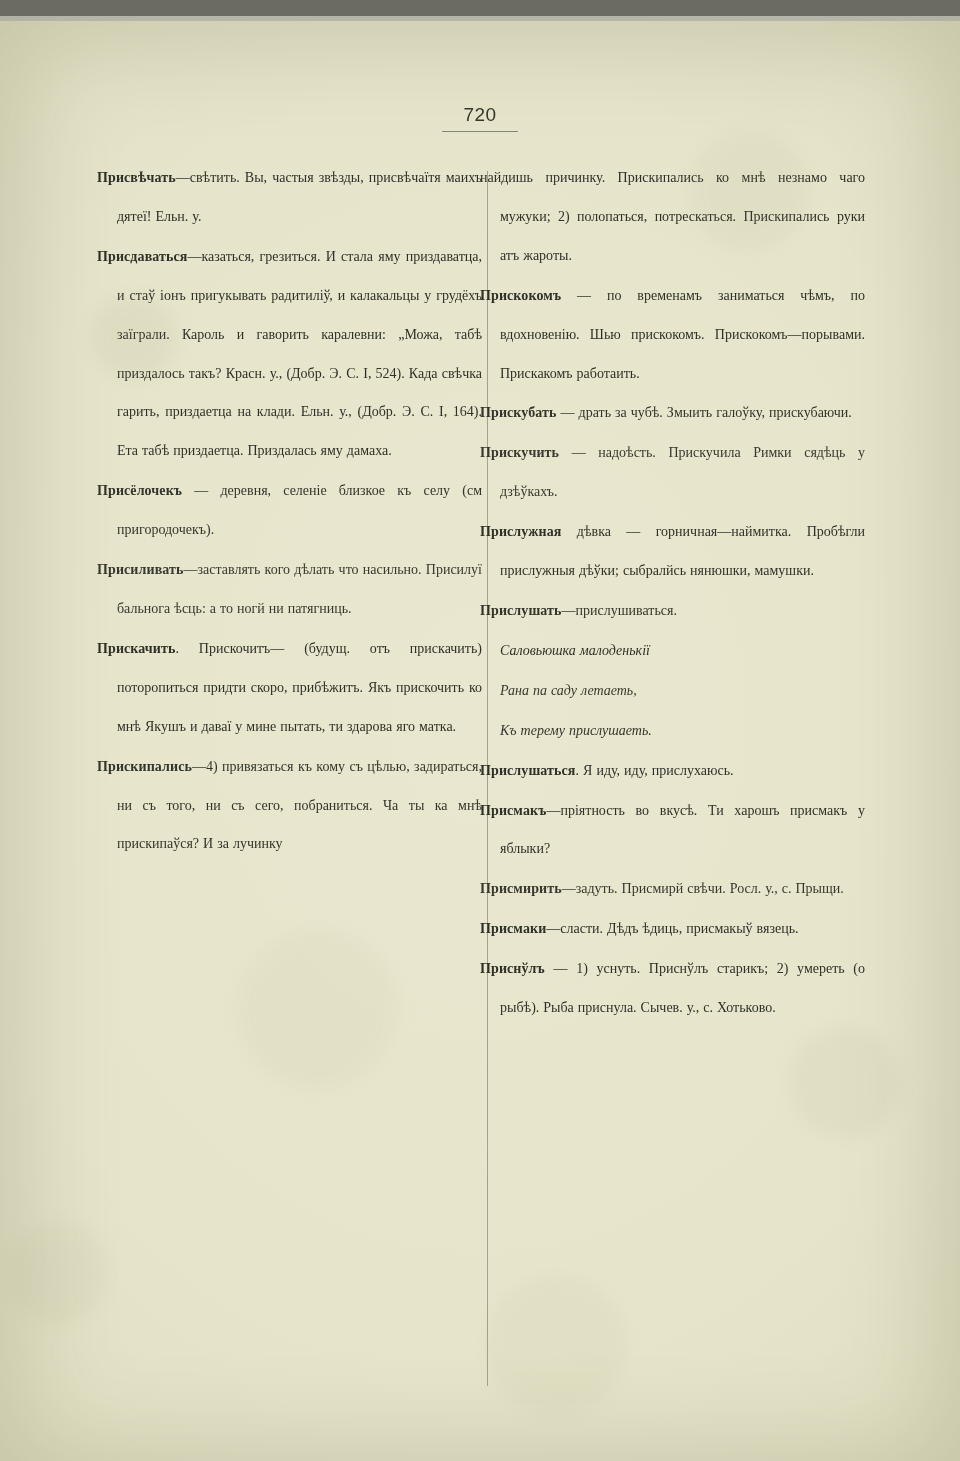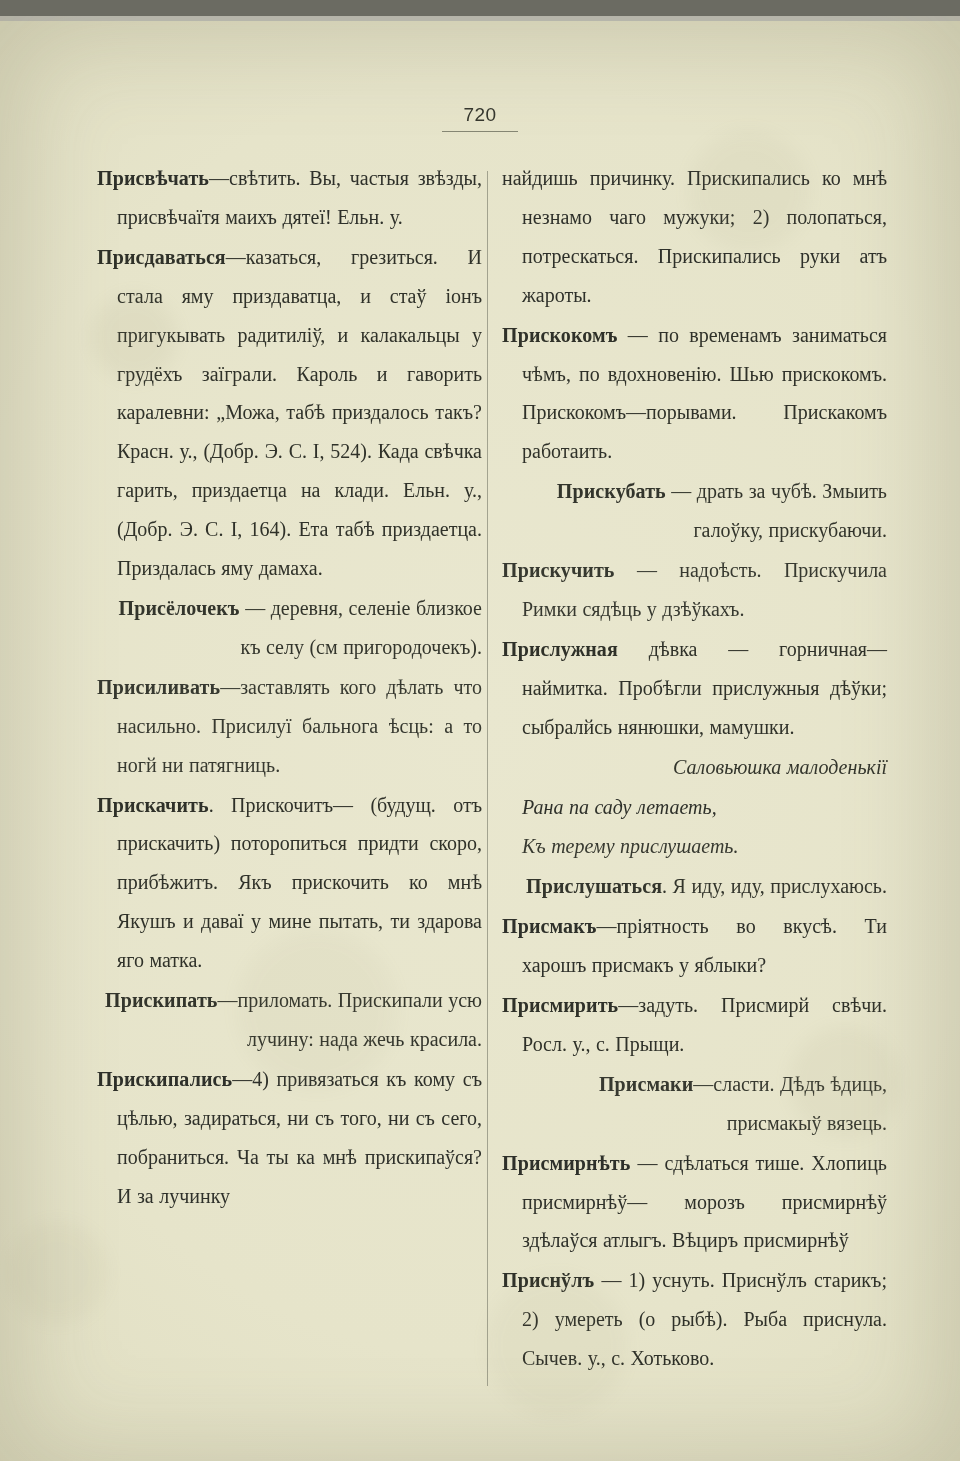"Присвѣчать—свѣтить. Вы, частыя звѣзды," .entry { font-size: 20px -> 14px }
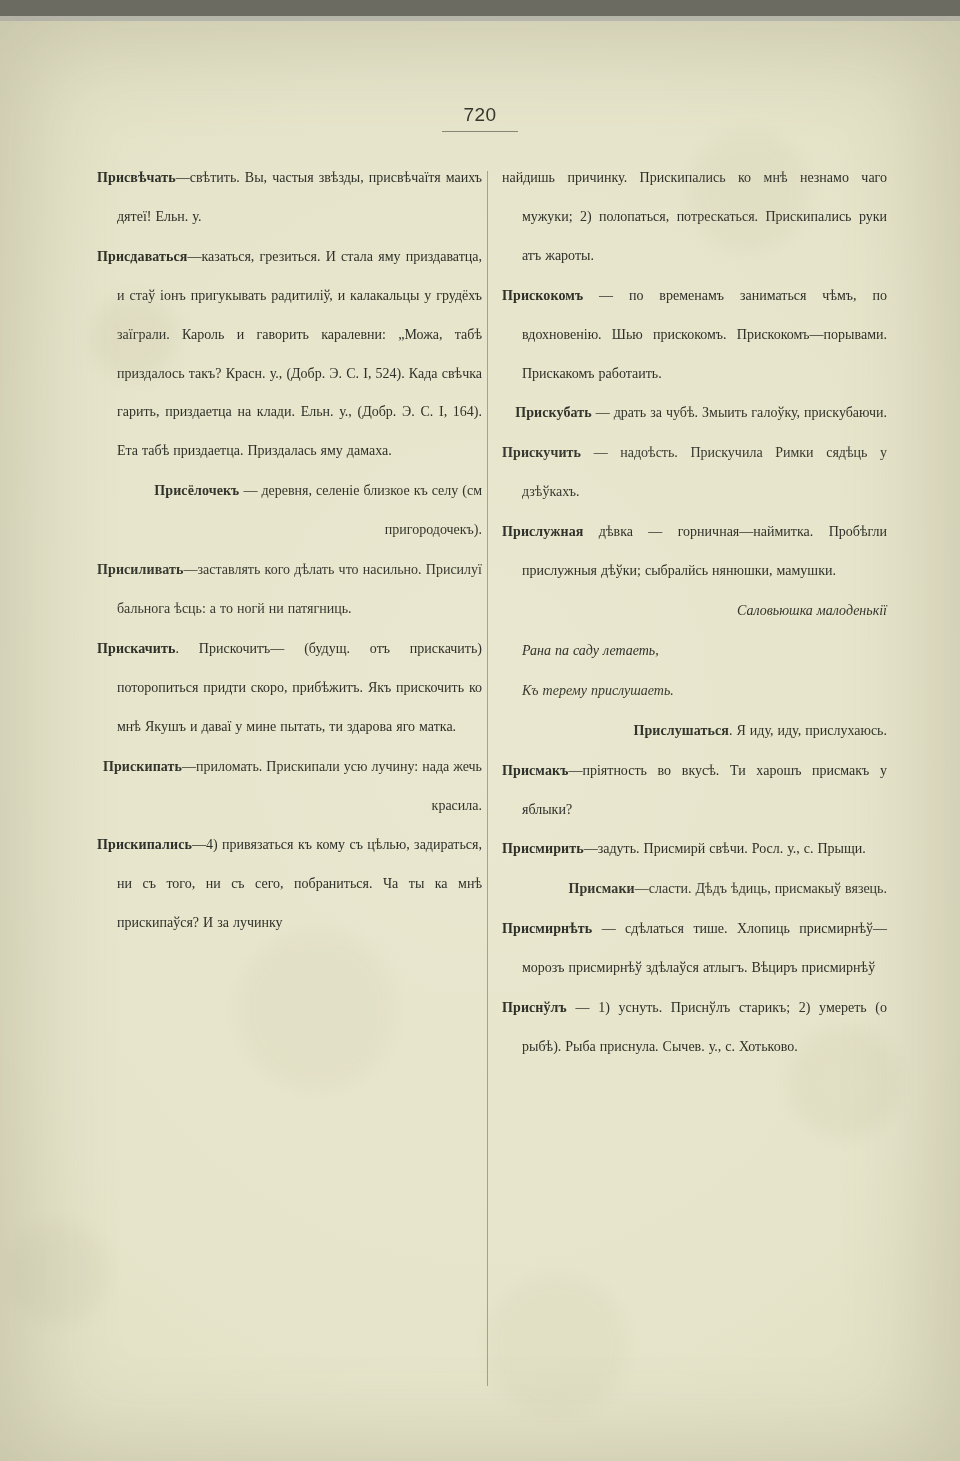"найдишь причинку. Прискипались ко мнѣ" .col-right { left: 405px -> 383px }
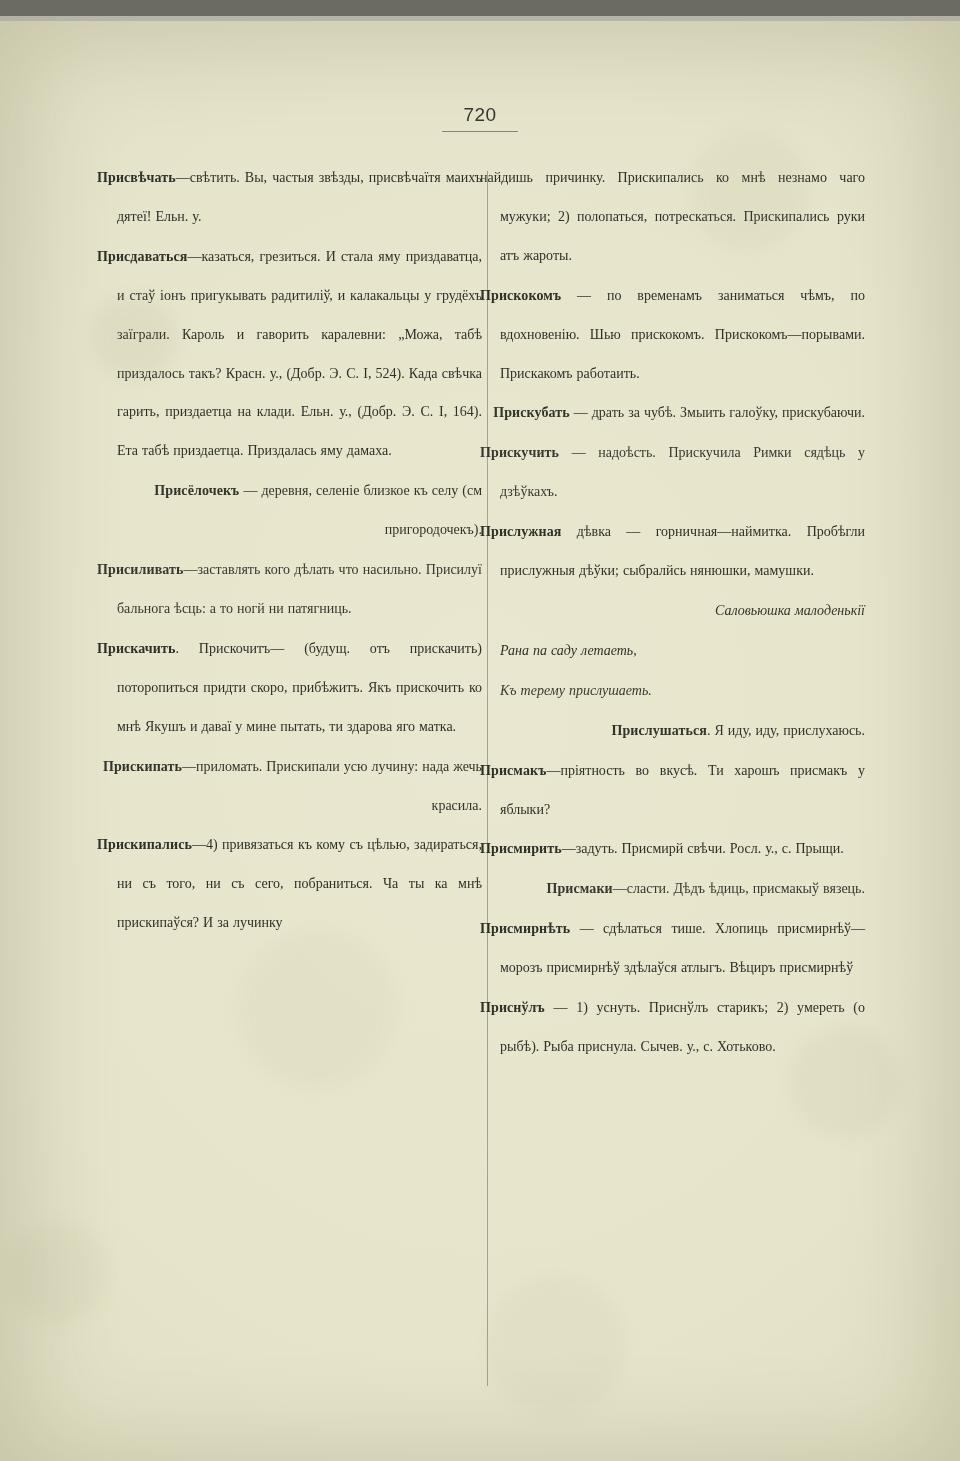"Прислушать—прислушиваться." p.entry { html: none -> <p><span>Прислушать</span><span>—прислушиваться.</span></p> }
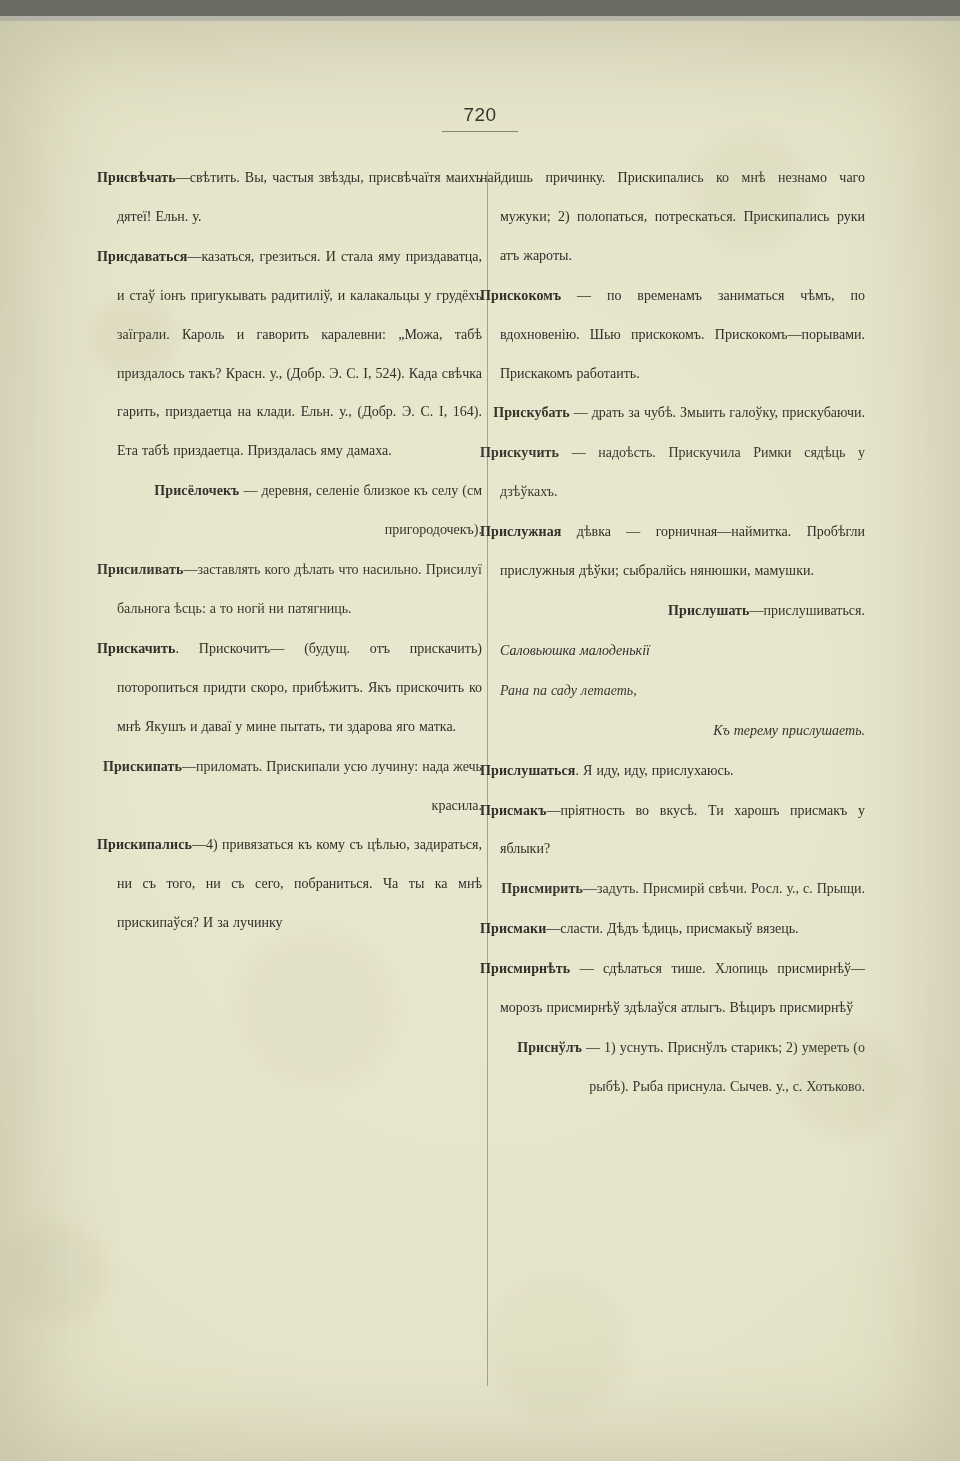"Къ терему прислушаеть." .col .entry:nth-child(3n) { text-align: right -> none }
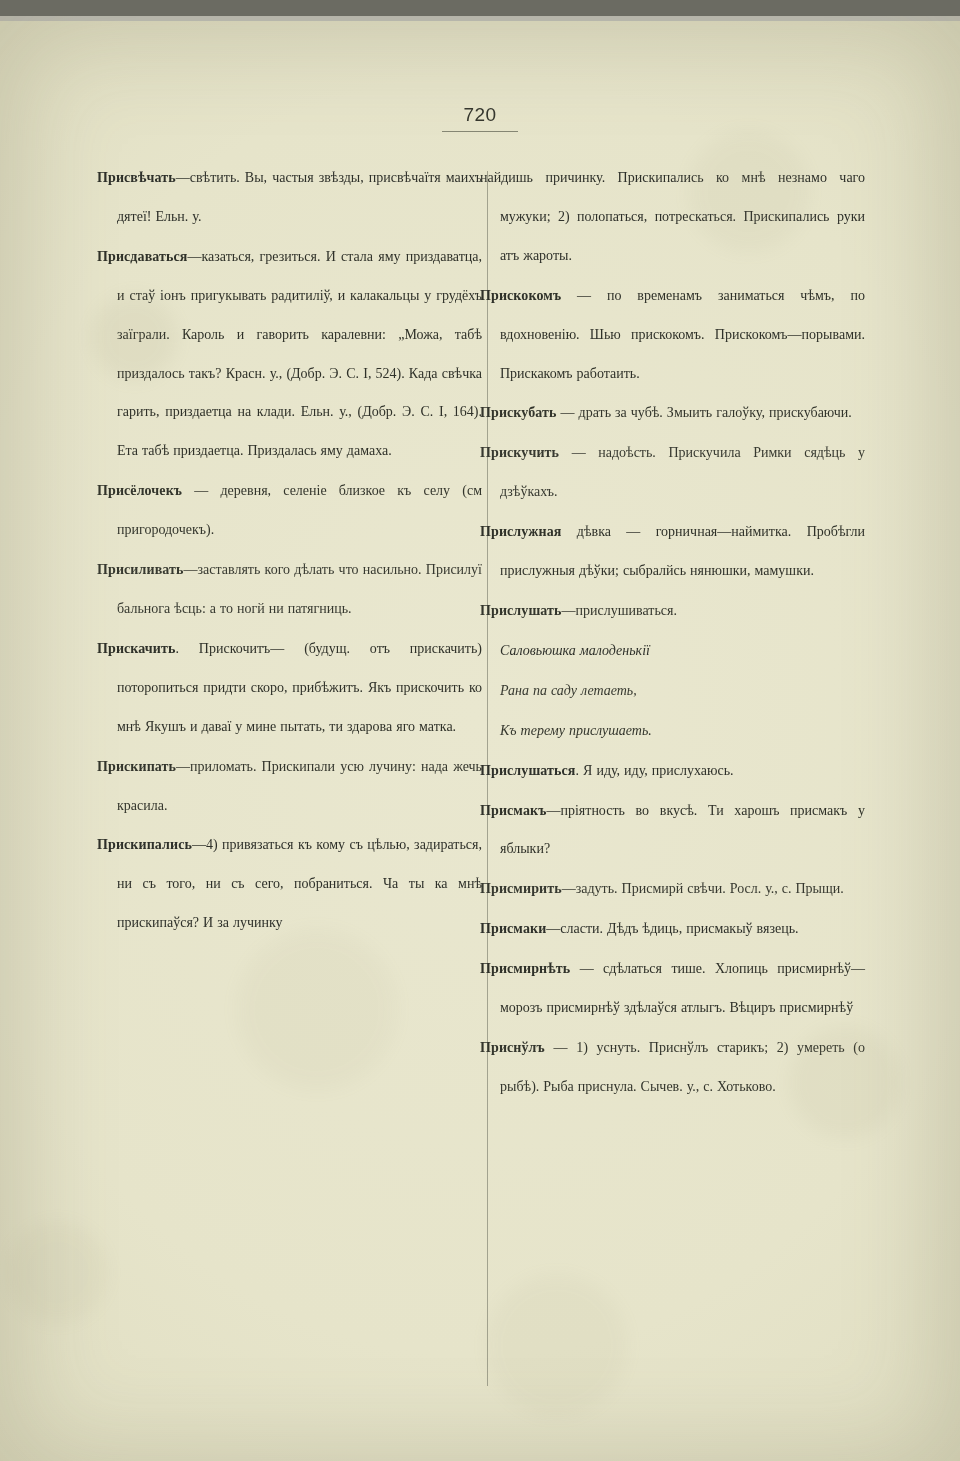"Прискипать—приломать. Прискипали усю" p.entry { html: <p><span>Прискипать</span><span>—приломать. Прискипали усю лучину: нада жечь красила.</span></p> -> none }
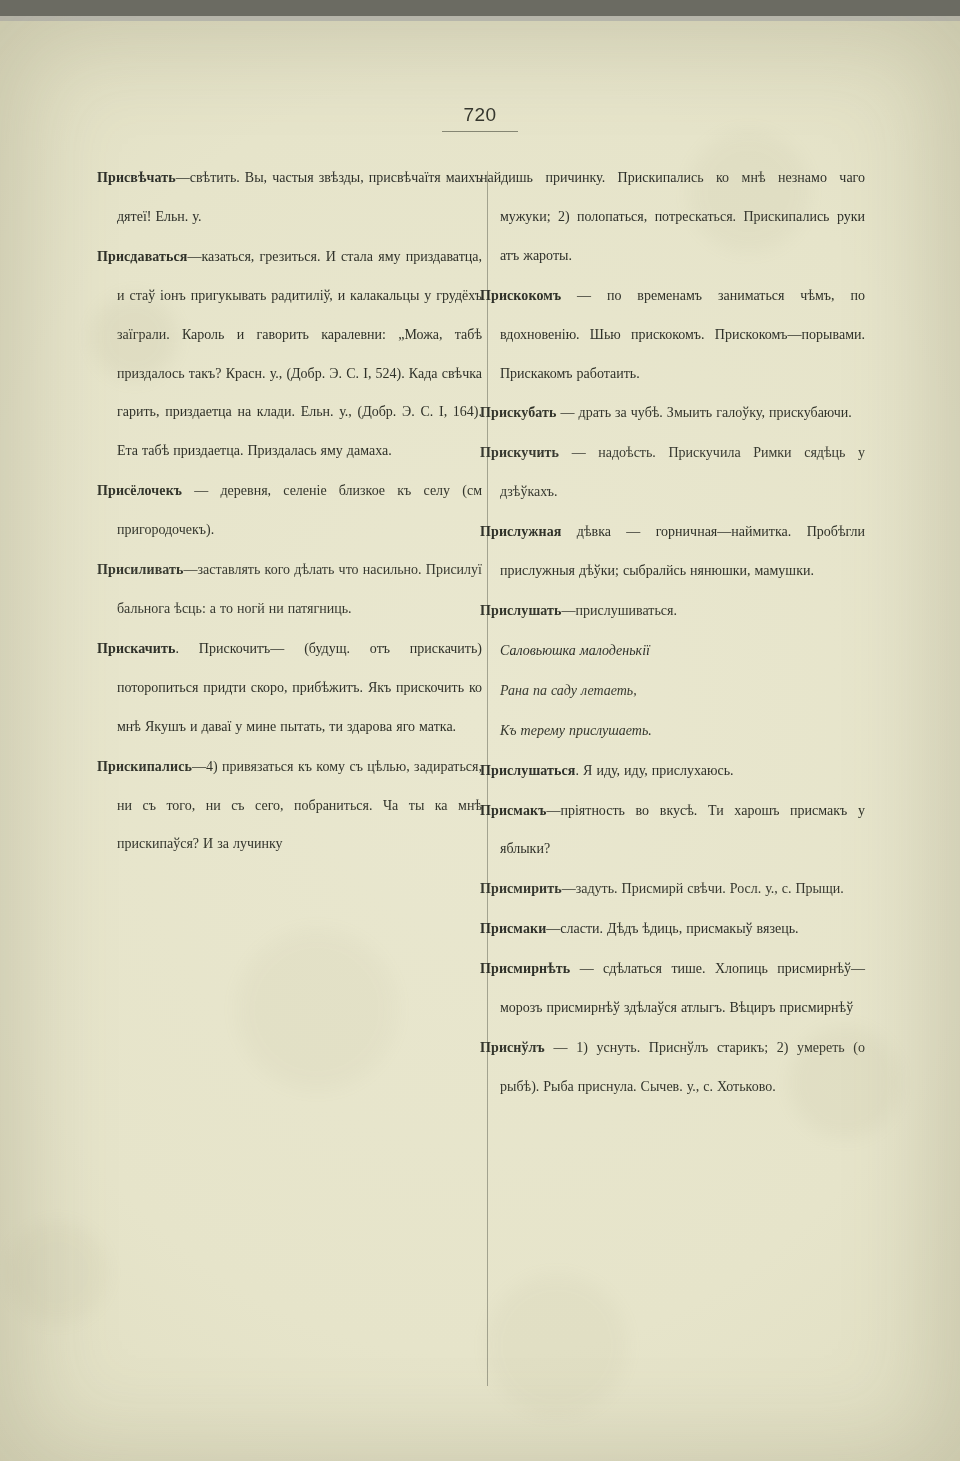"Присмирнѣть — сдѣлаться тише. Хлопиць" p.entry { html: <p><span>Присмирнѣть</span><span> — сдѣлаться тише. Хлопиць присмирнѣў— морозъ присмирнѣў здѣлаўся атлыгъ. Вѣциръ присмирнѣў</span></p> -> none }
